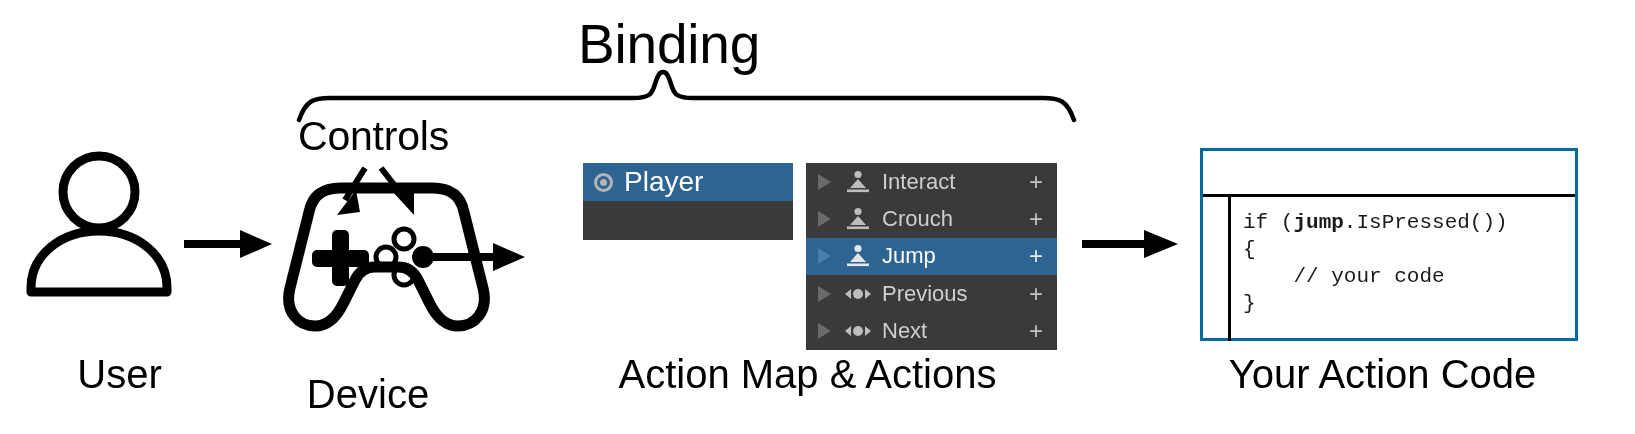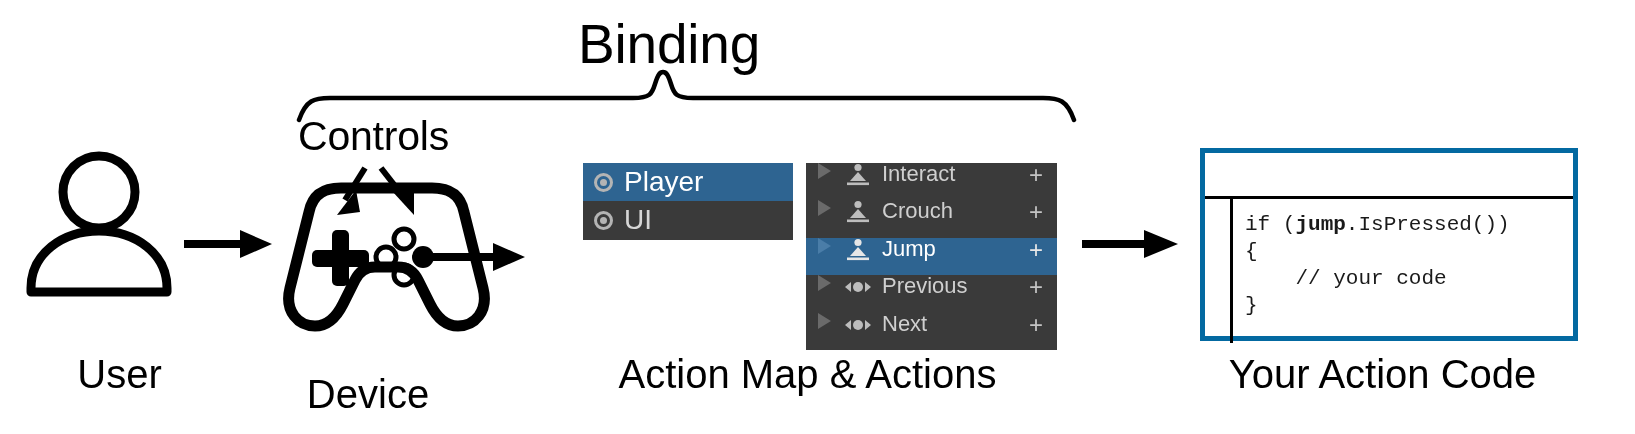"Interact" .act-row { align-items: flex-start -> center }
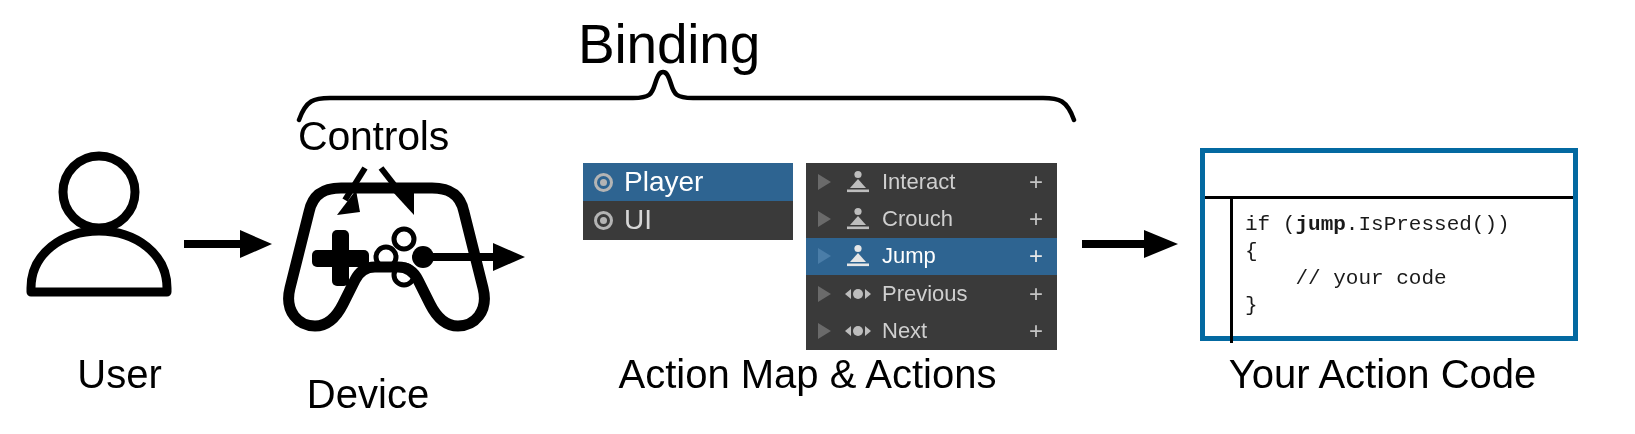"UI" div.map-row { html: <div> <span></span> <span>UI</span> </div> -> none }
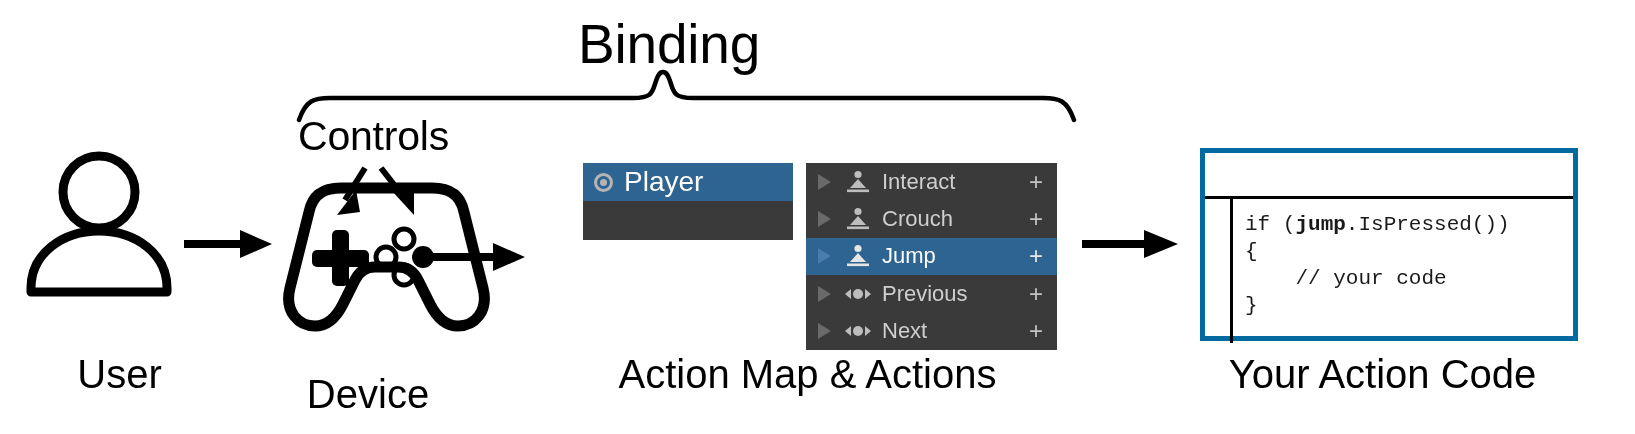"if (jump.IsPressed()) { // your" #code-window { border: 5px solid #0369a1 -> 3px solid #0369a1 }
